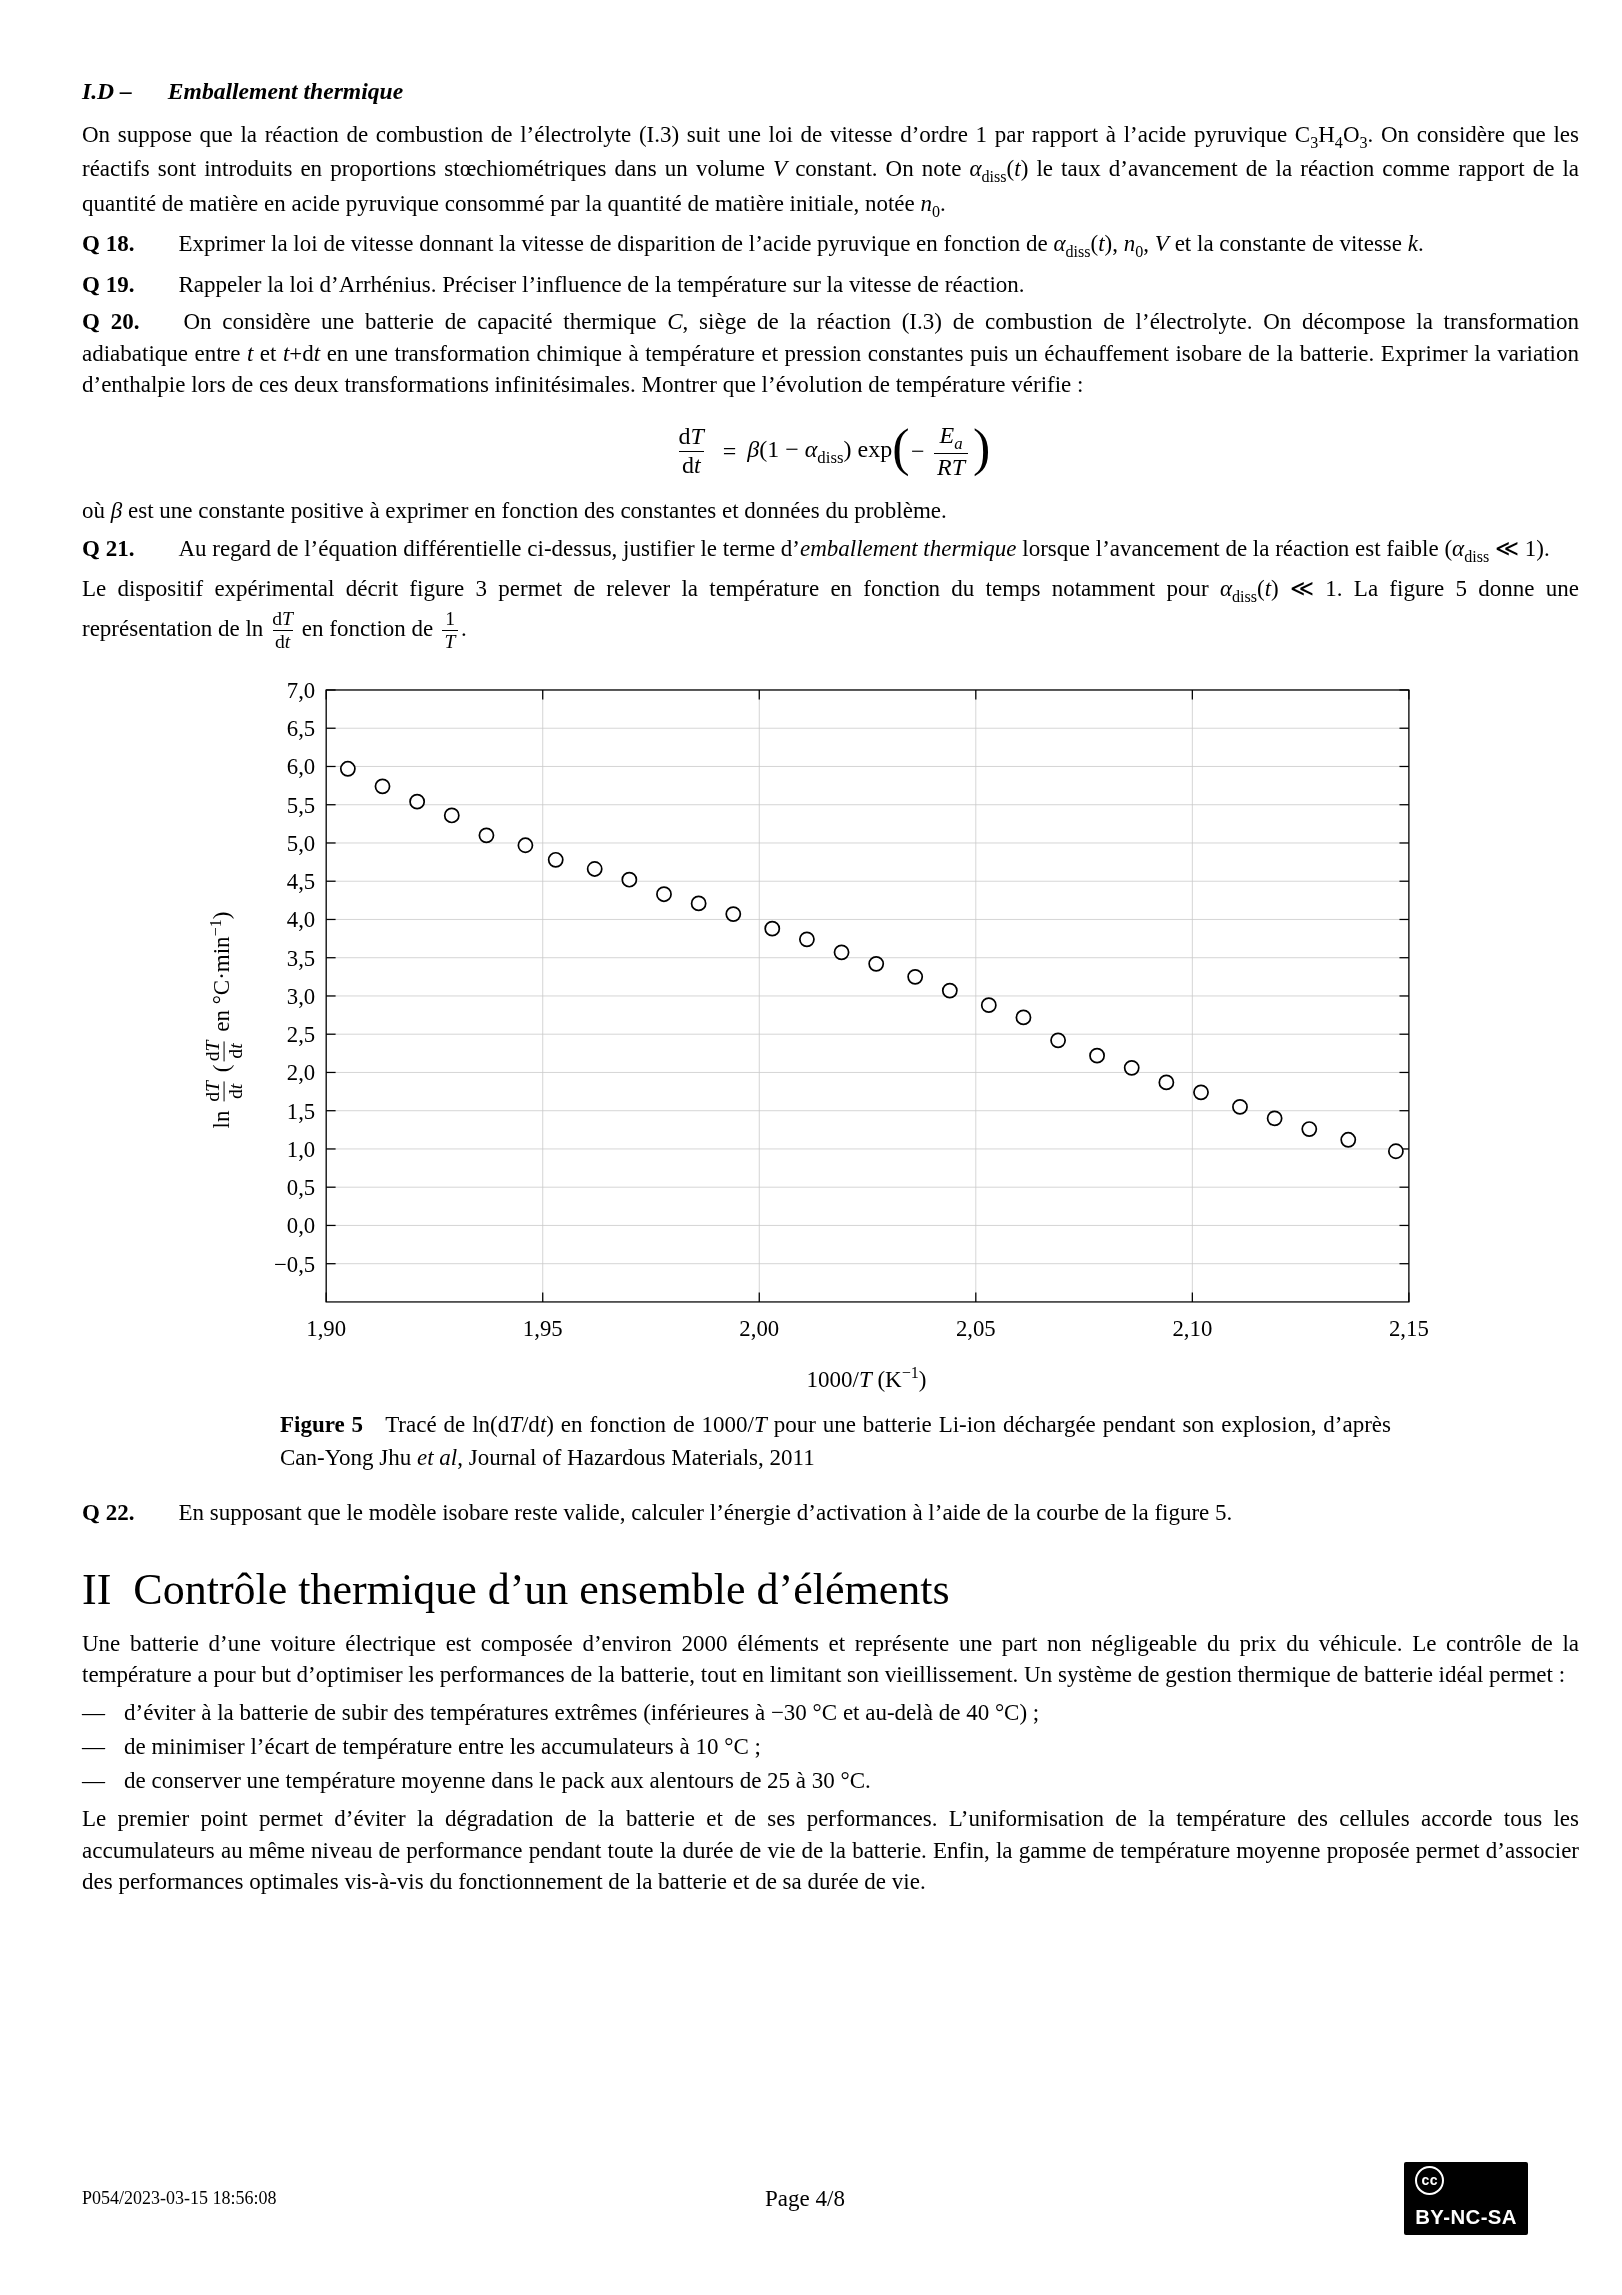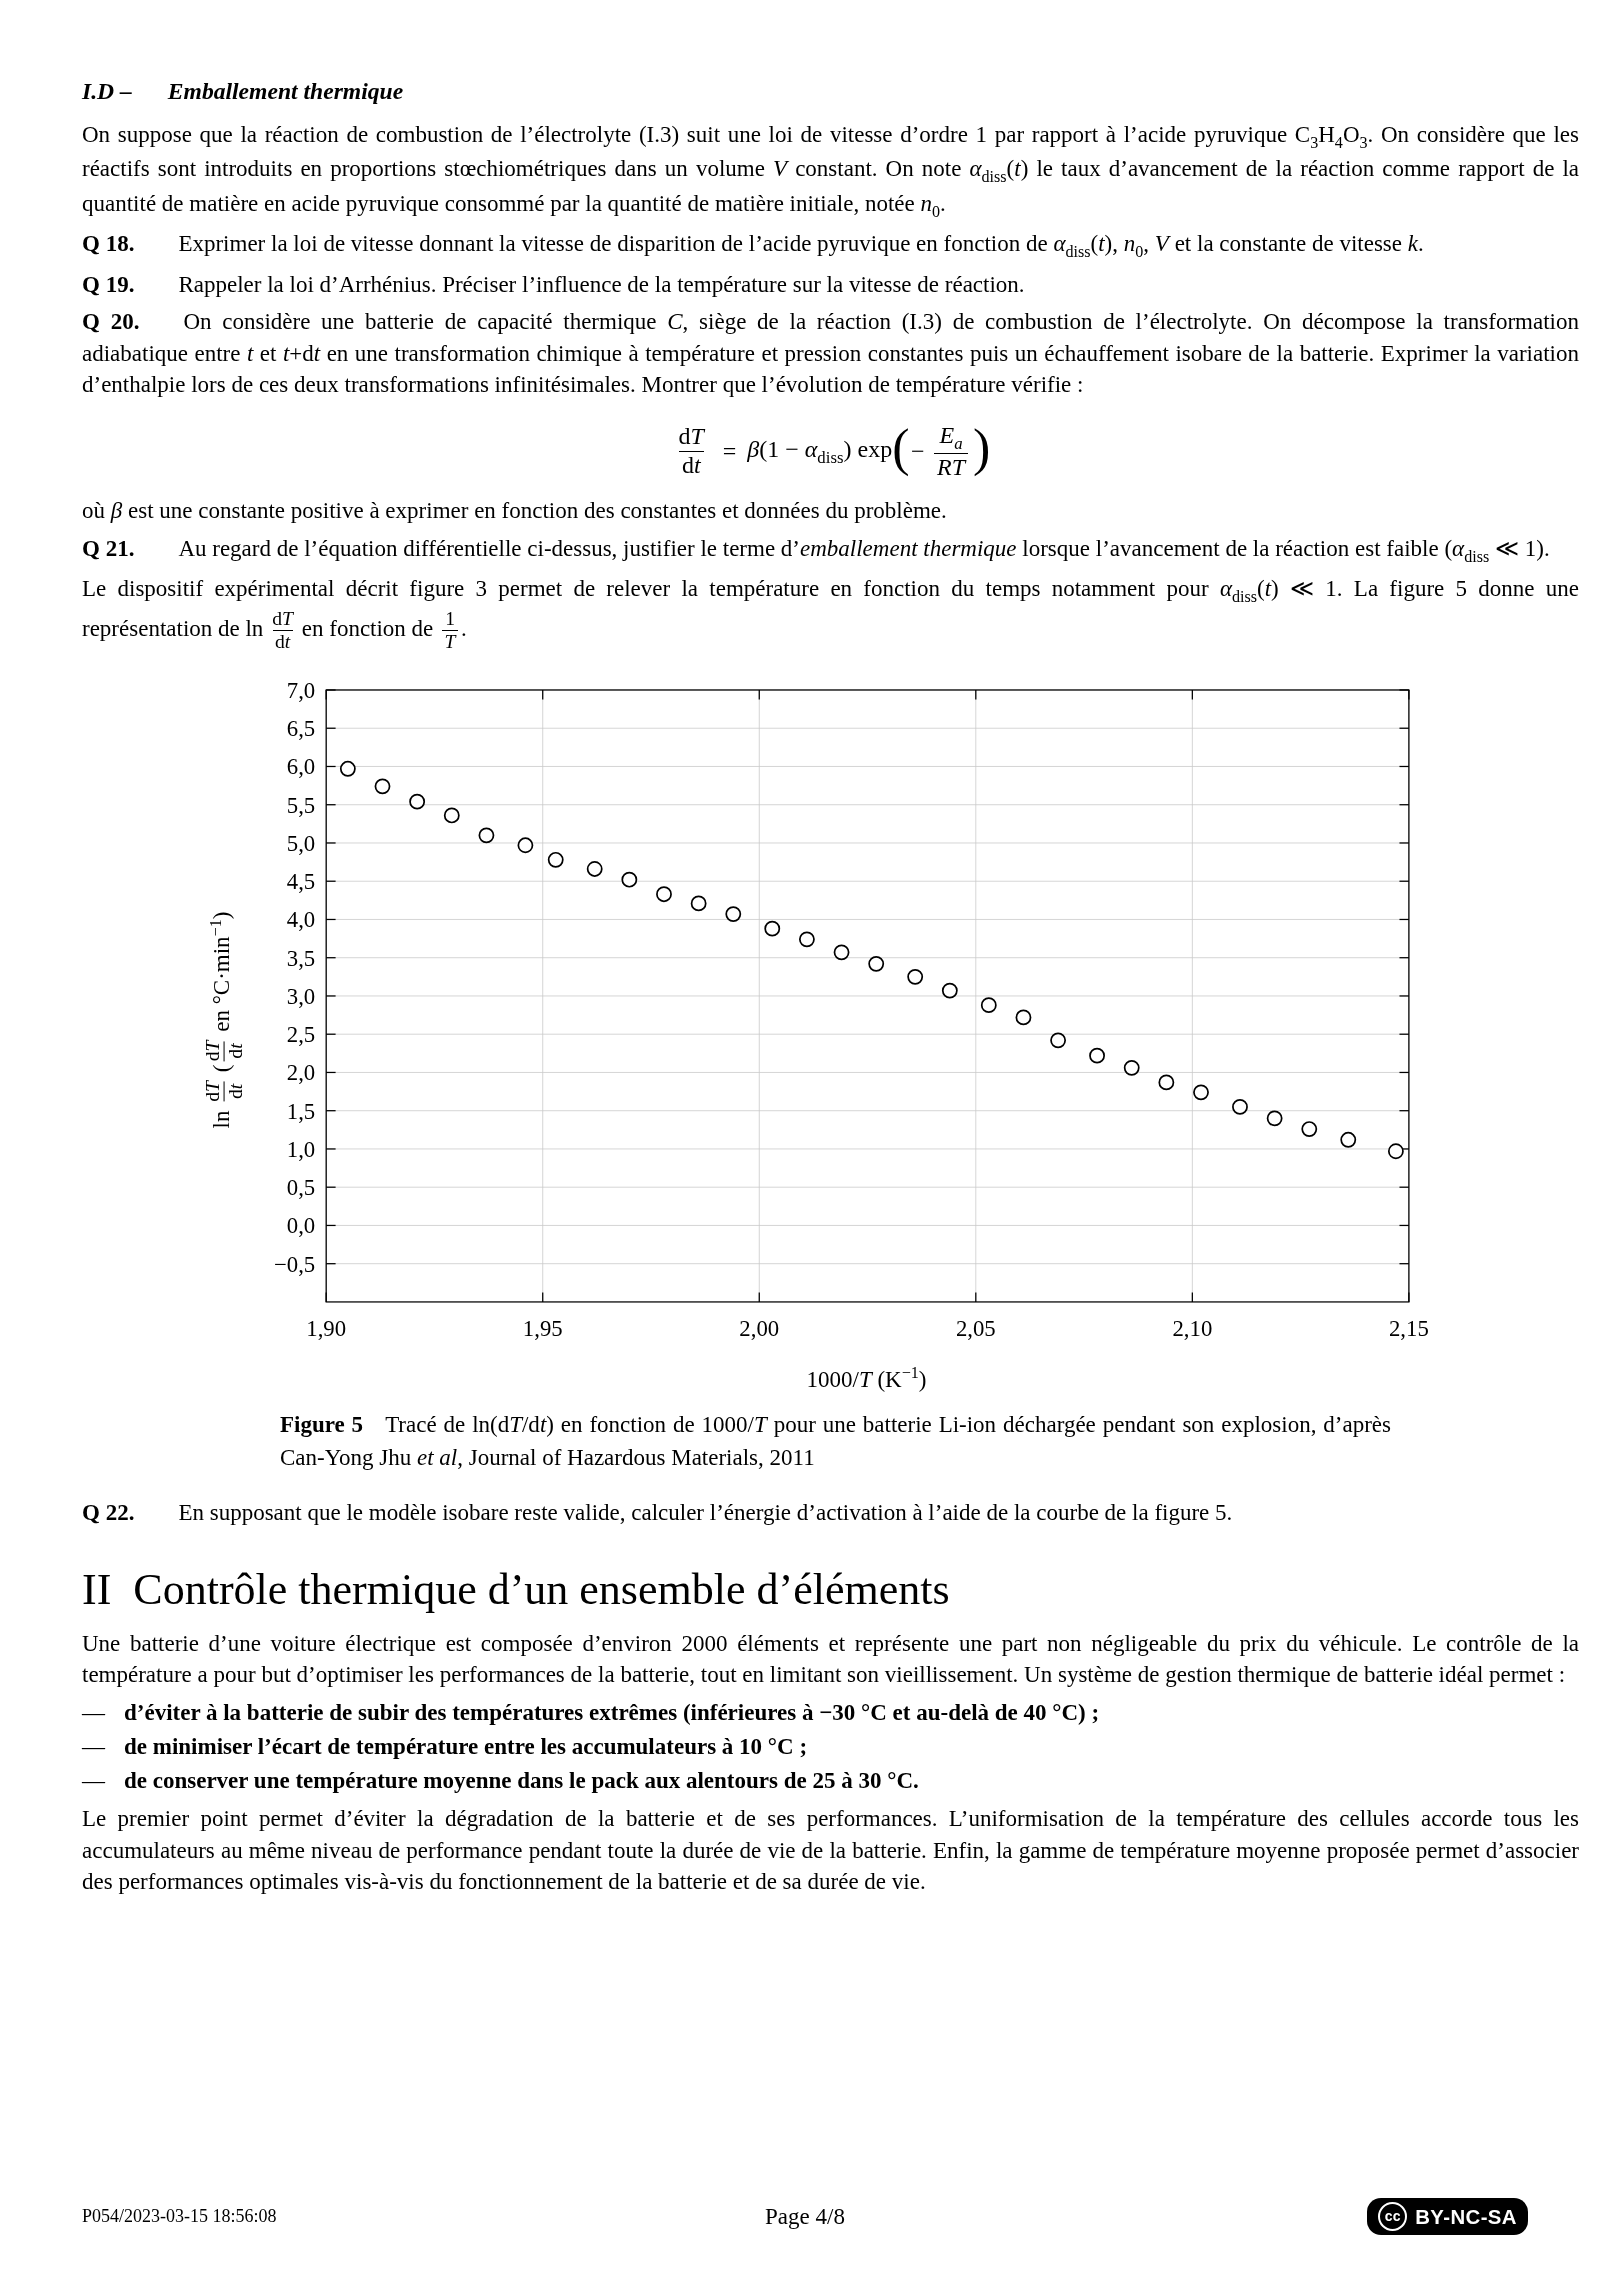"d’éviter à la batterie de" .bullet .btext { font-weight: bold -> none }
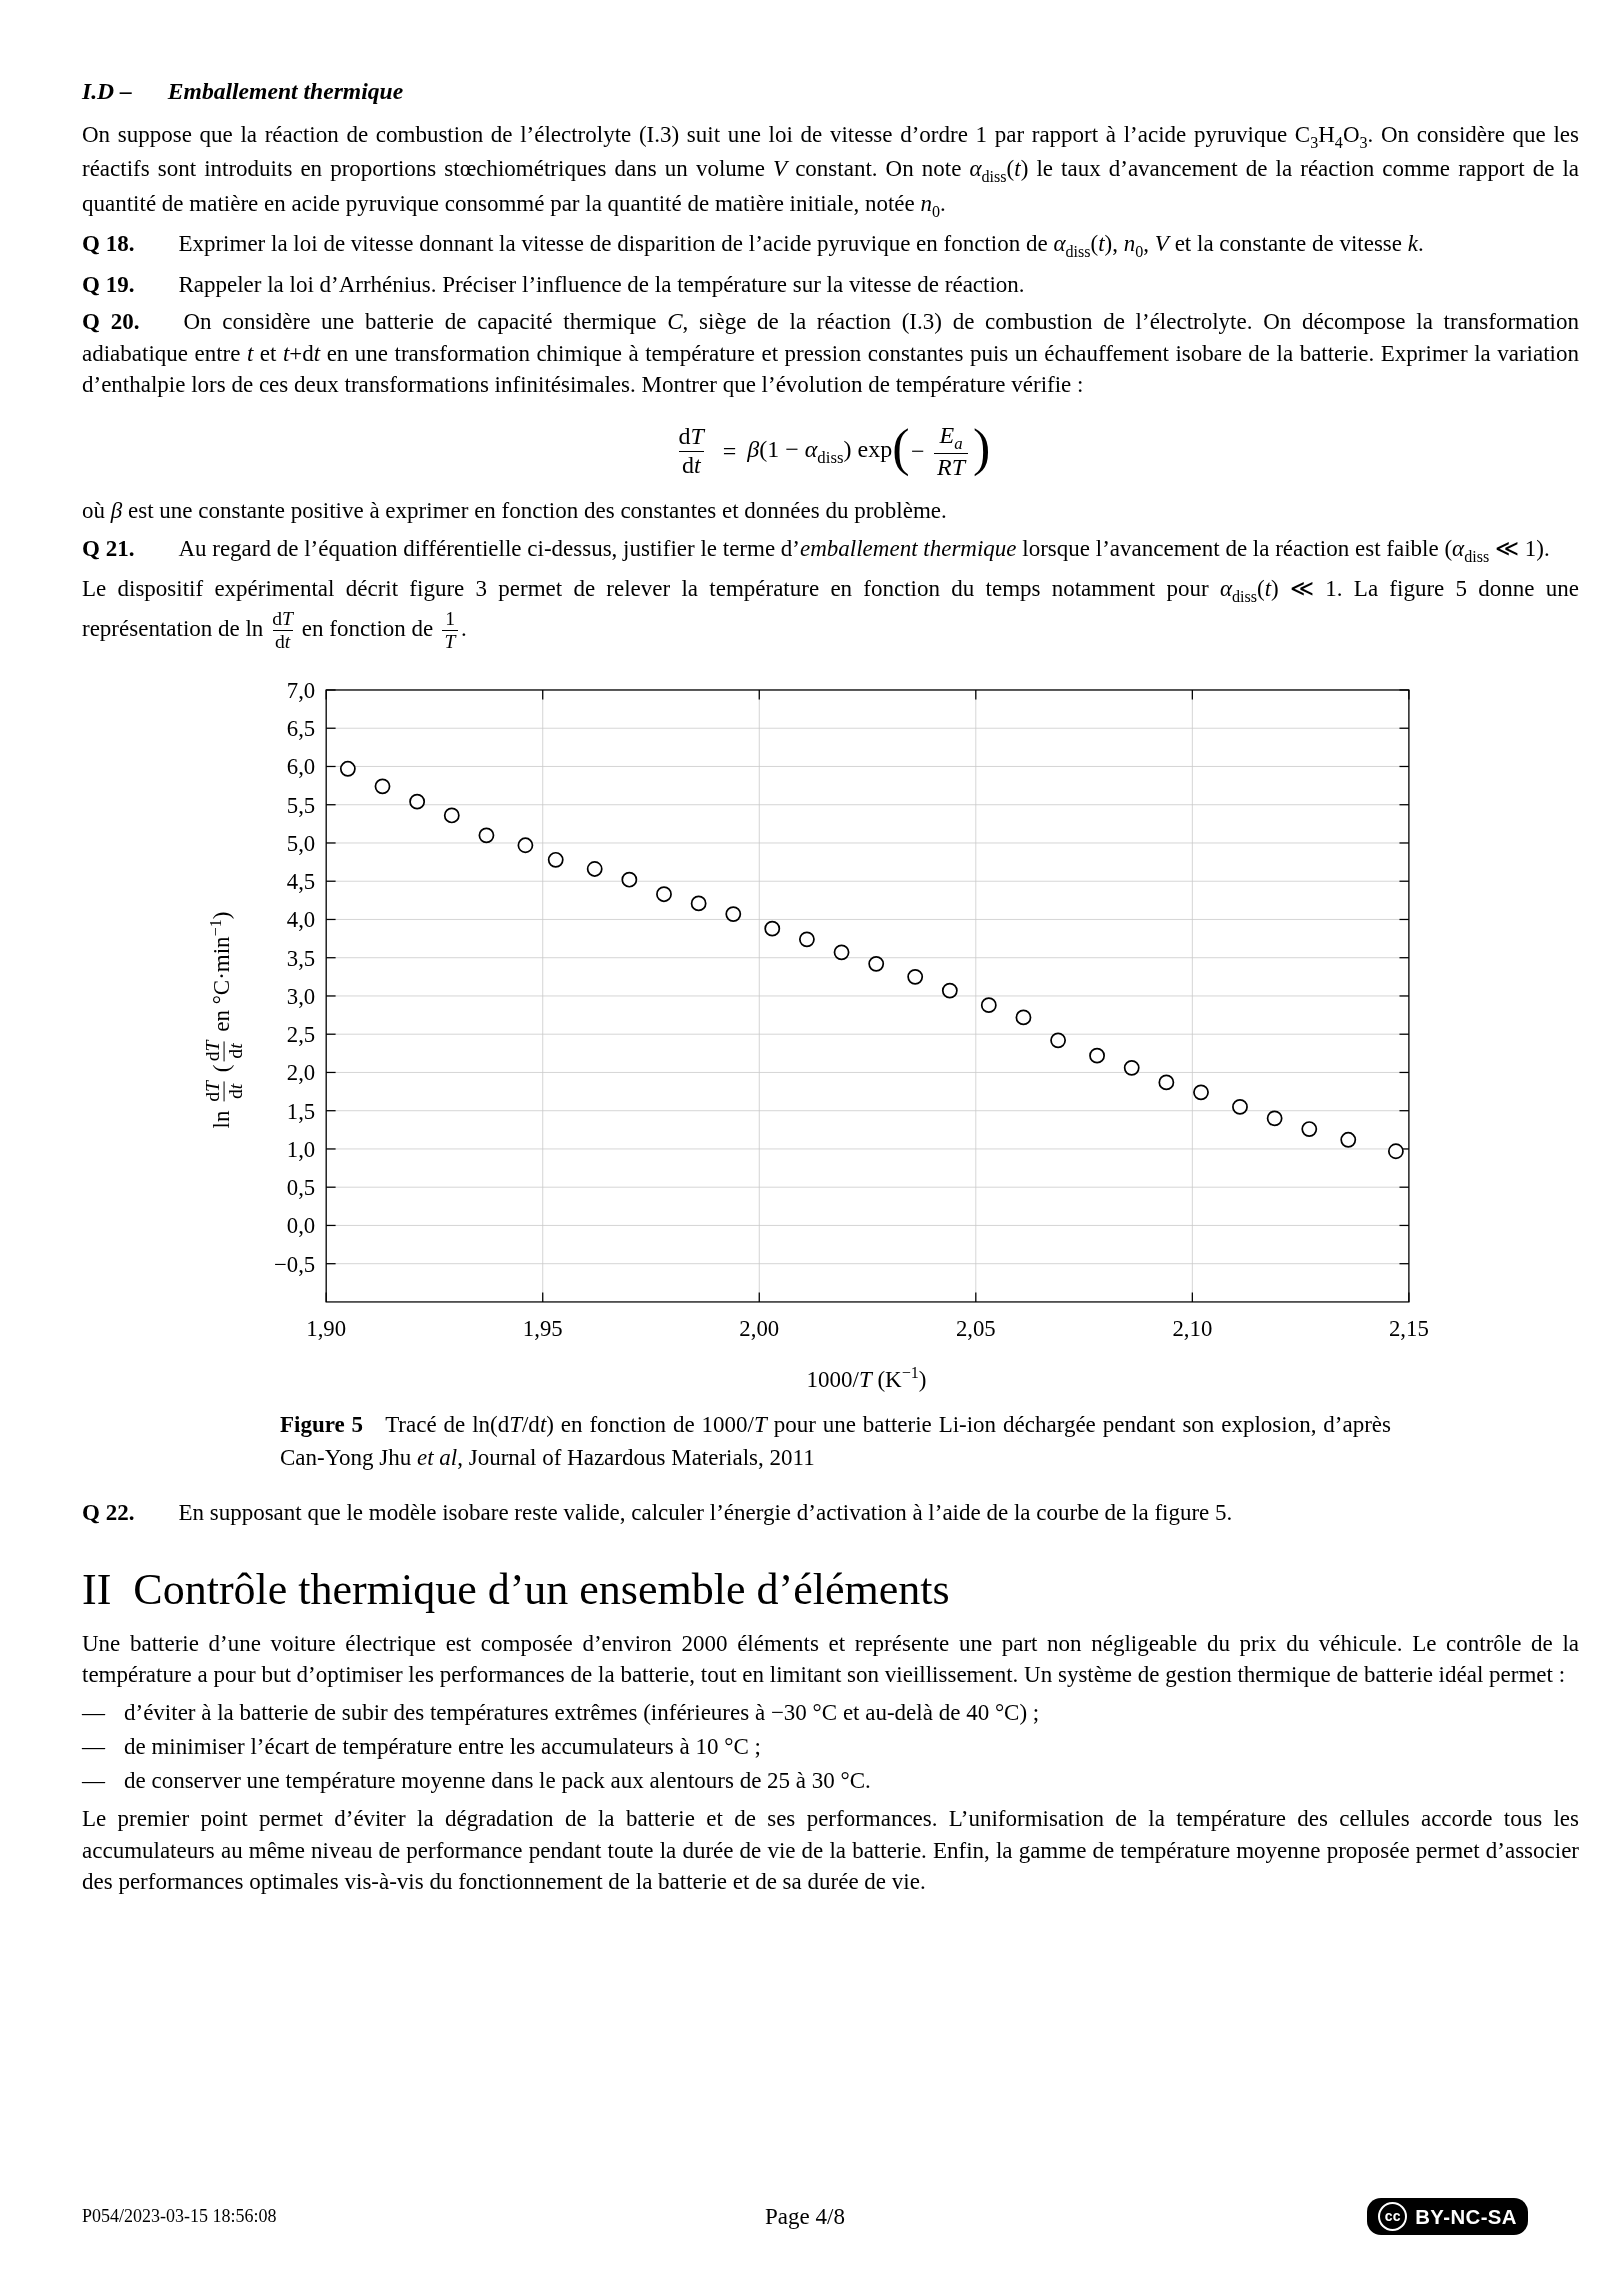"cc" .cc-badge { align-items: flex-end -> flex-start; border-radius: 14px -> 2px; flex-direction: none -> column }
